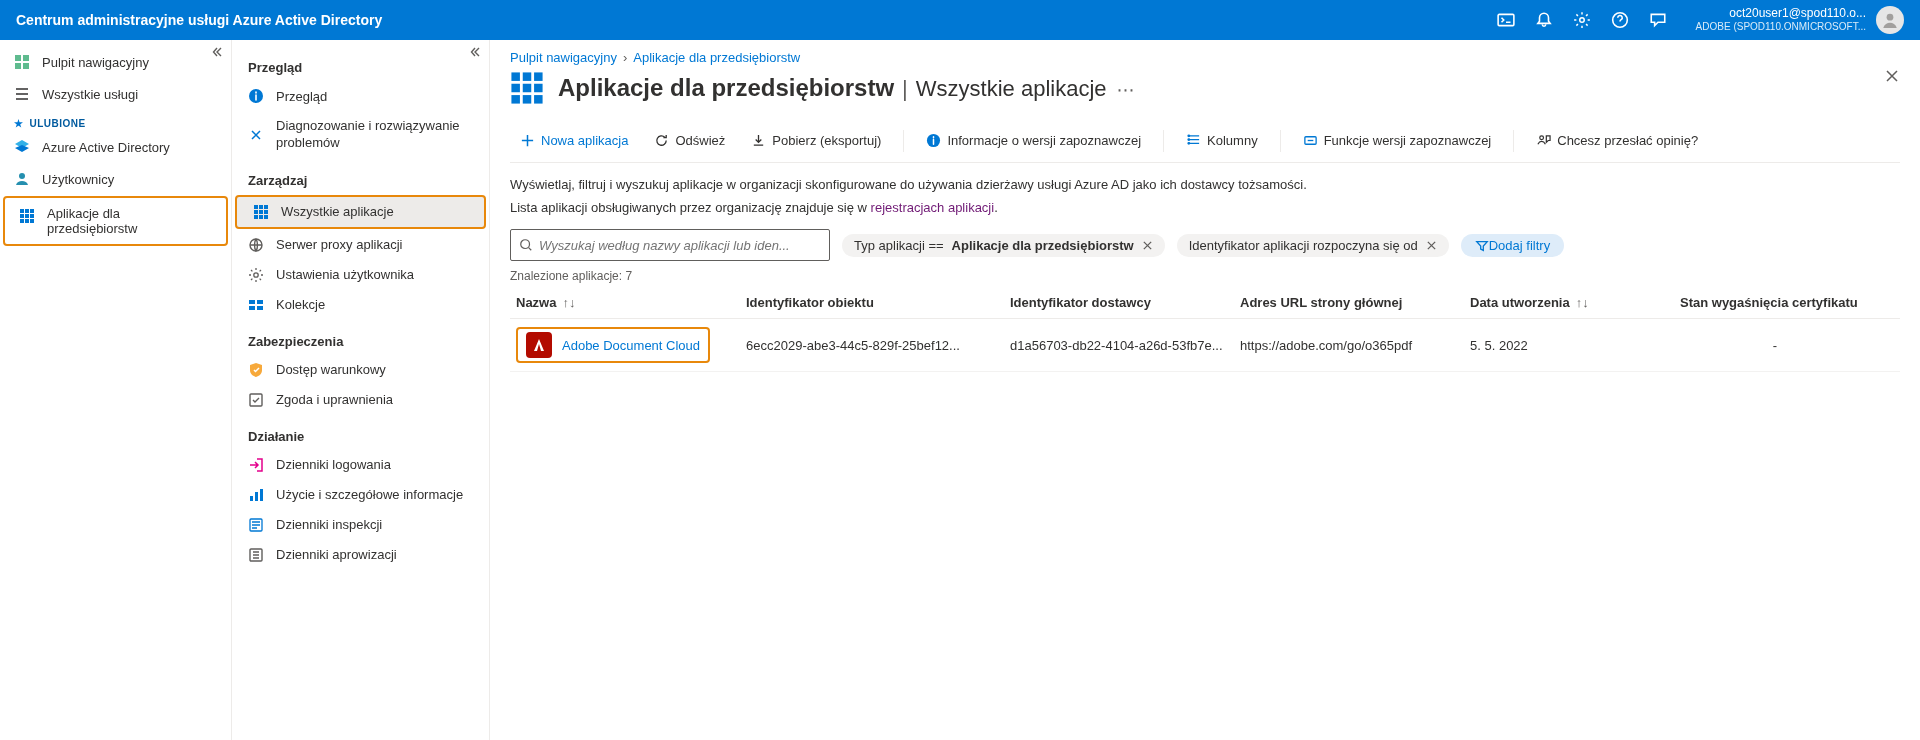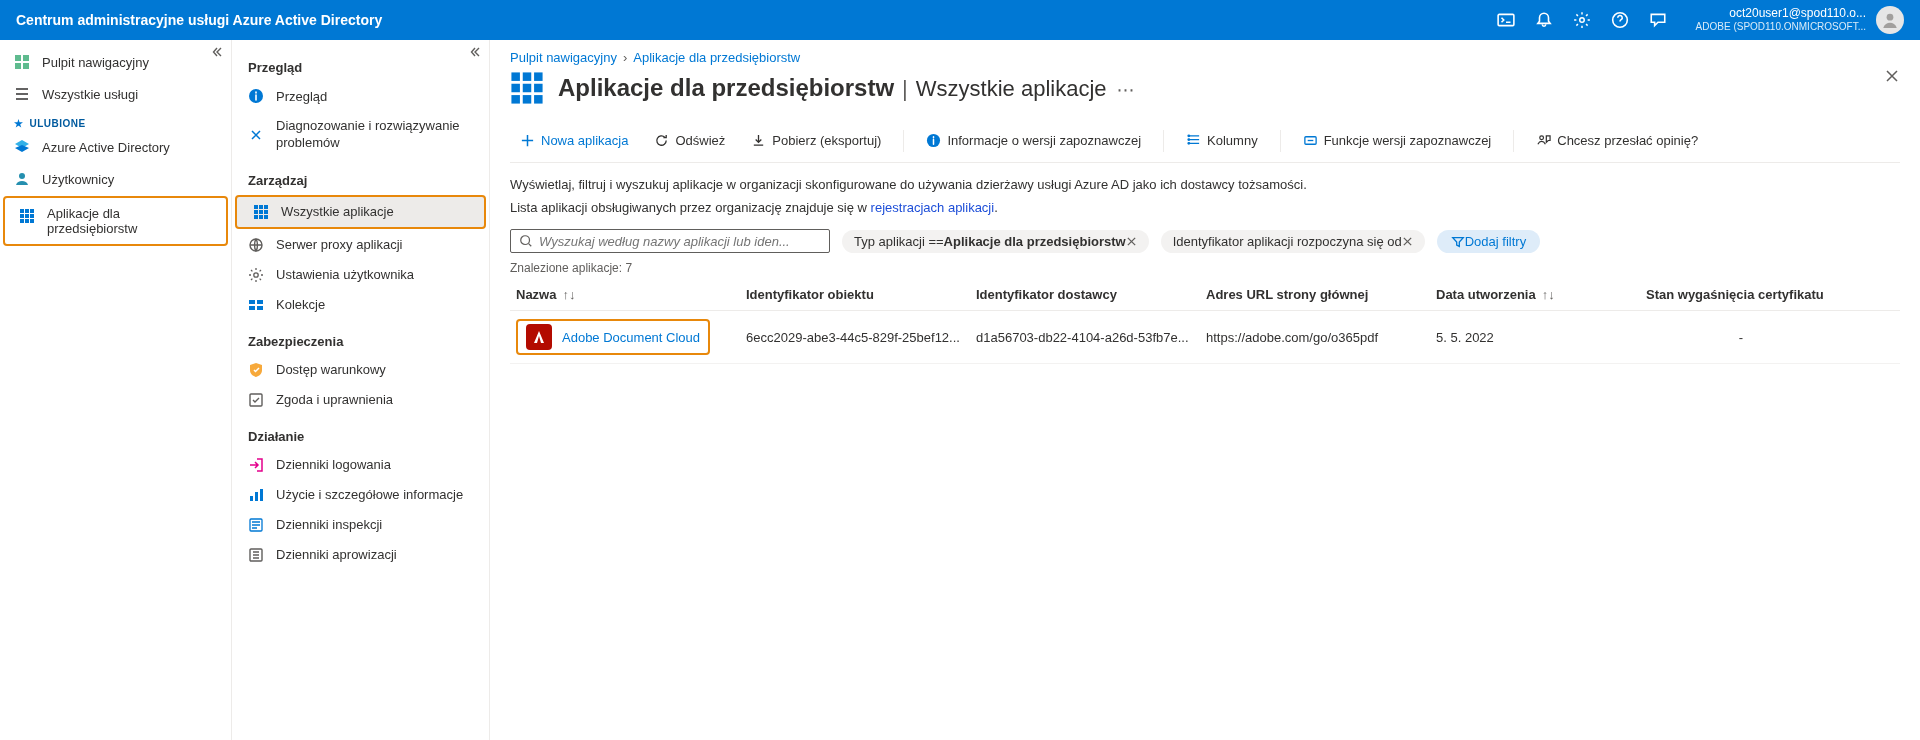"rejestracjach aplikacji" .desc2 a { color: #1d4ed8 -> #701a75 }
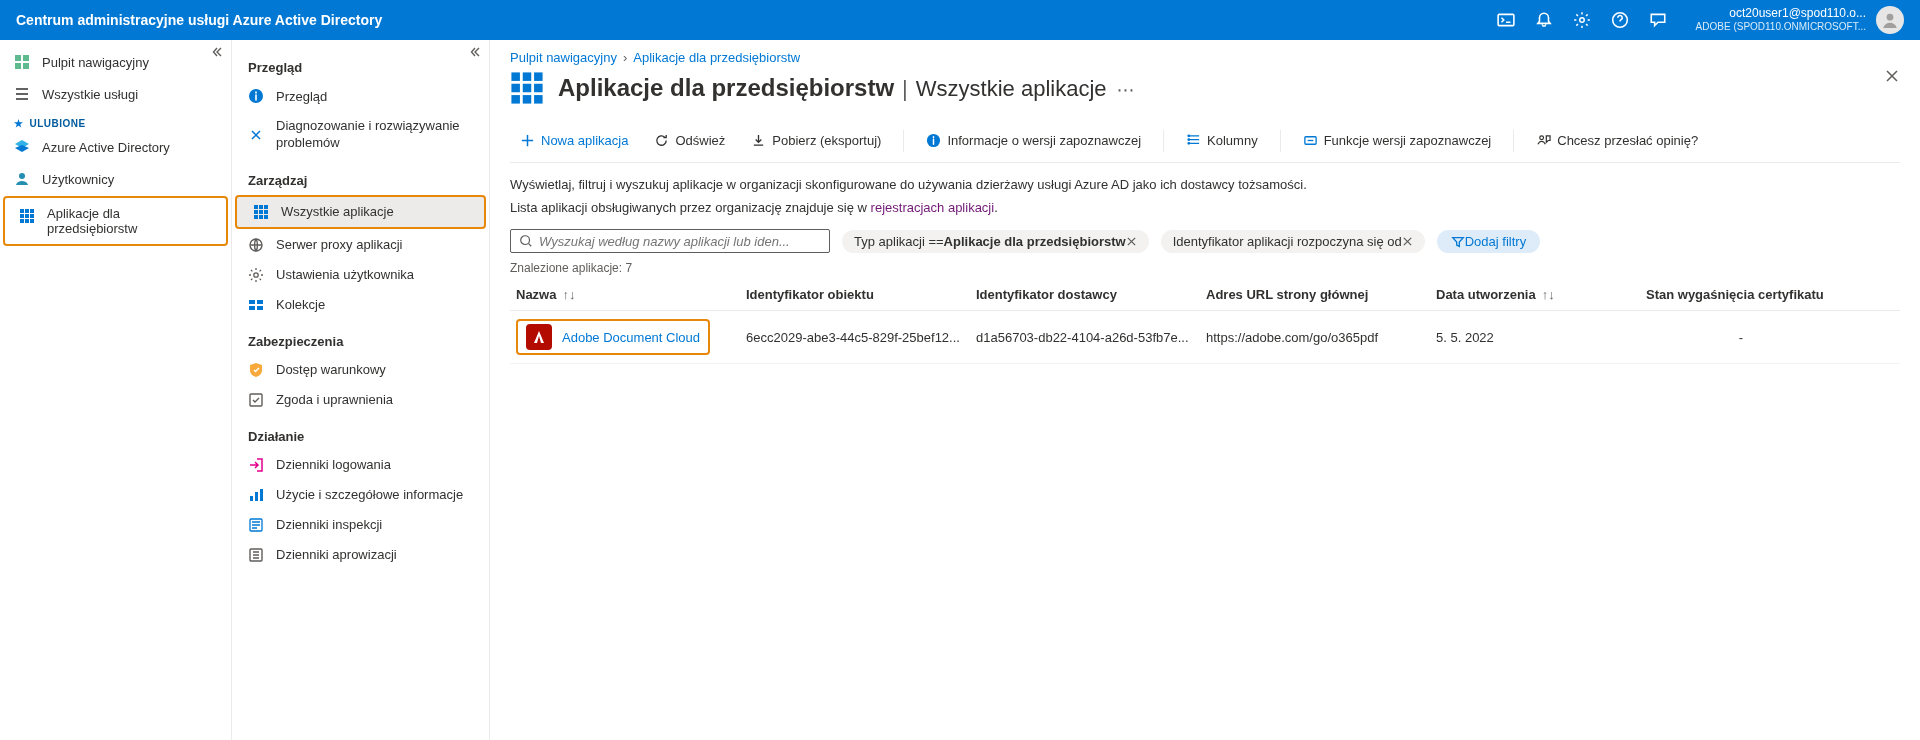"Wyszukaj według nazwy aplikacji lub" .search-box { height: 24px -> 32px }
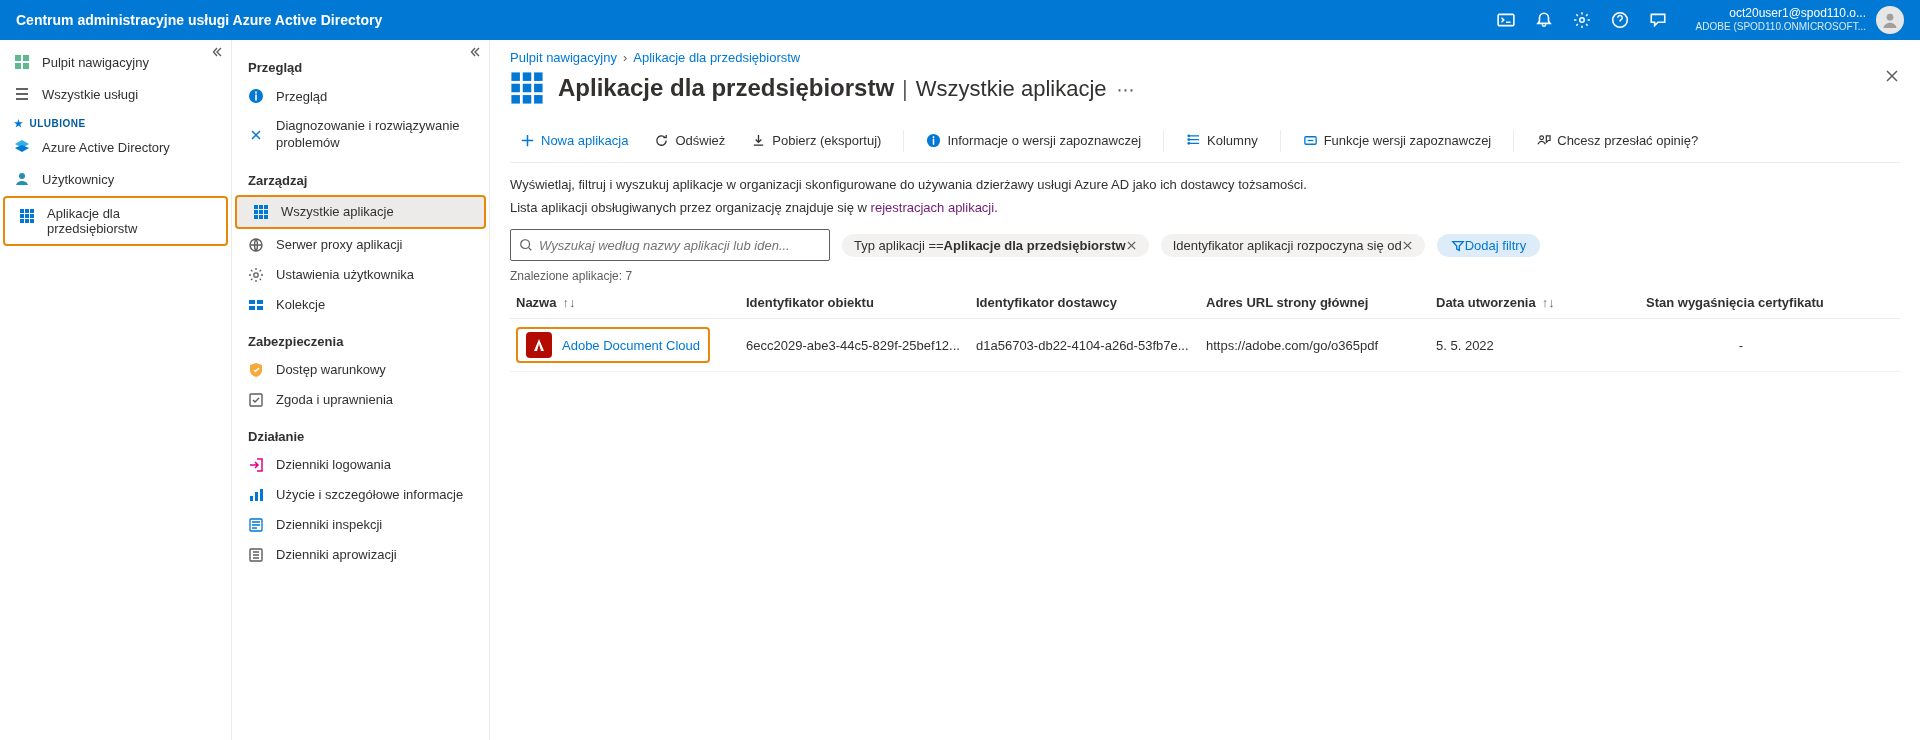"Typ aplikacji ==" .pill { gap: none -> 8px }
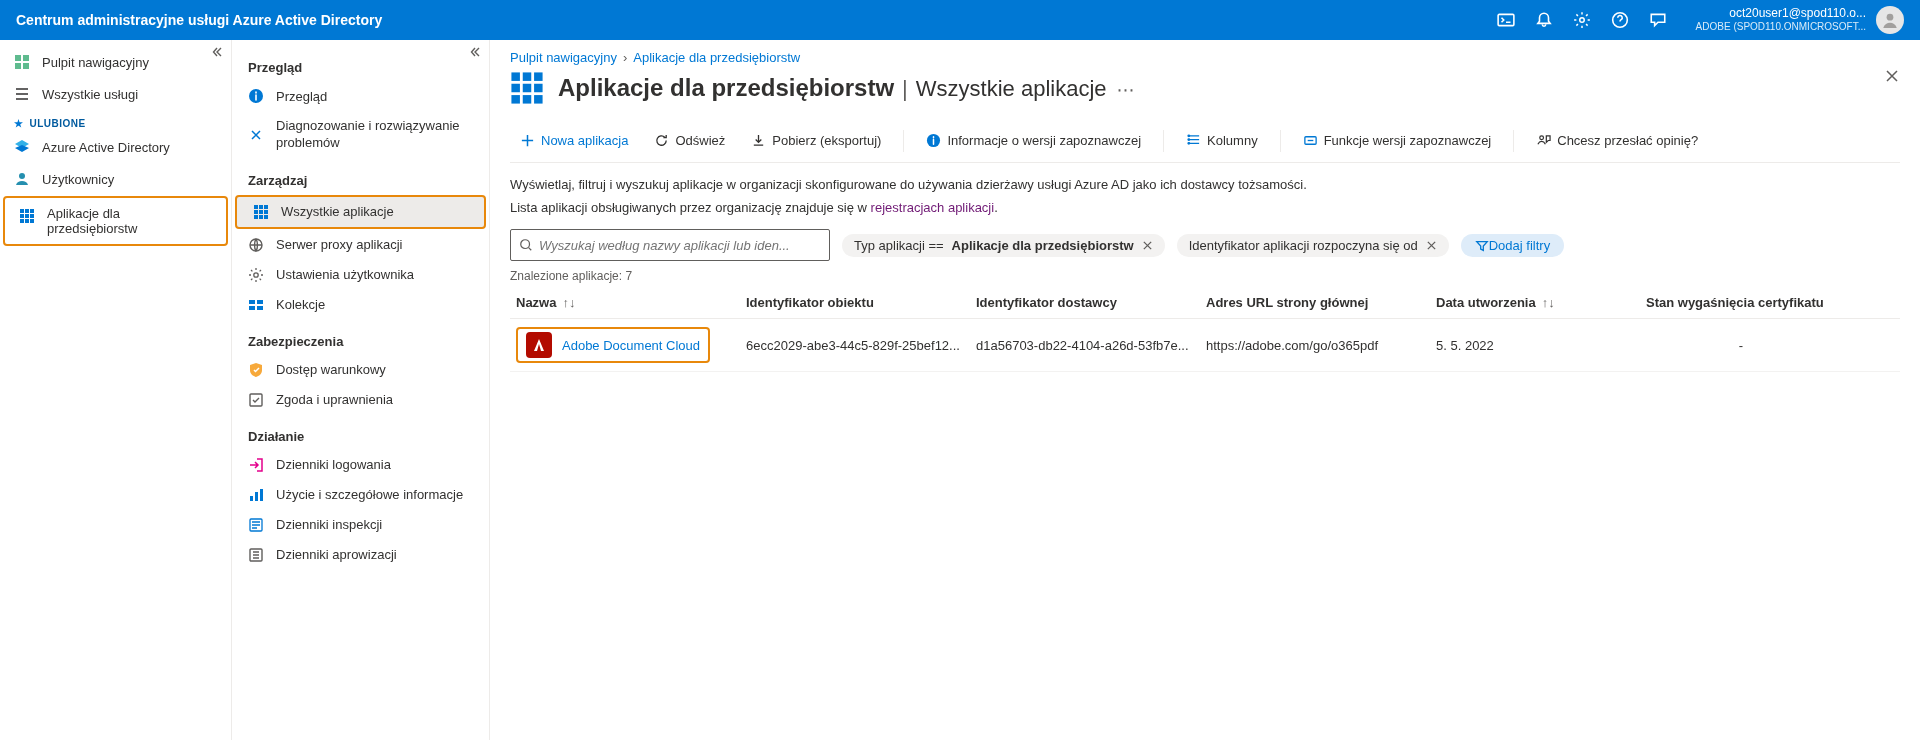"Identyfikator obiektu" .col-obj { width: 230px -> 264px }
